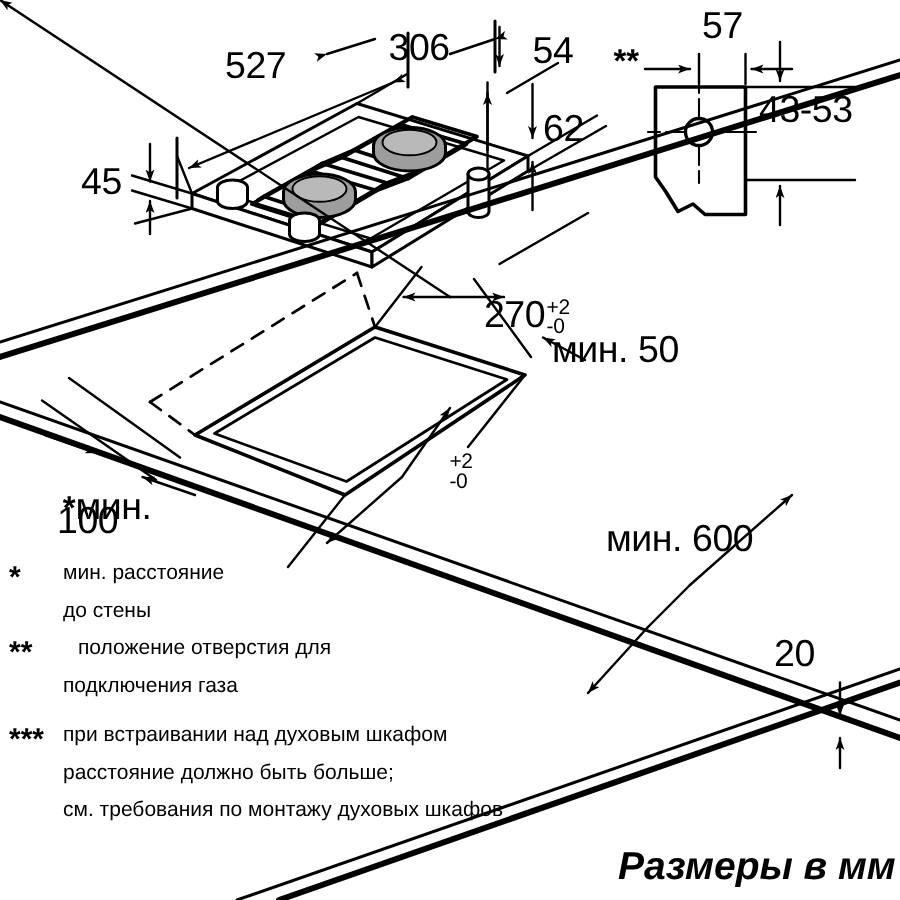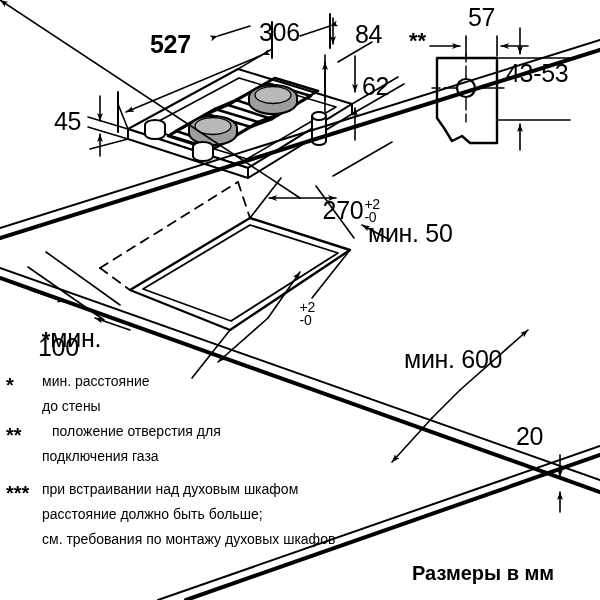"527" div.lbl { font-weight: bold -> none }
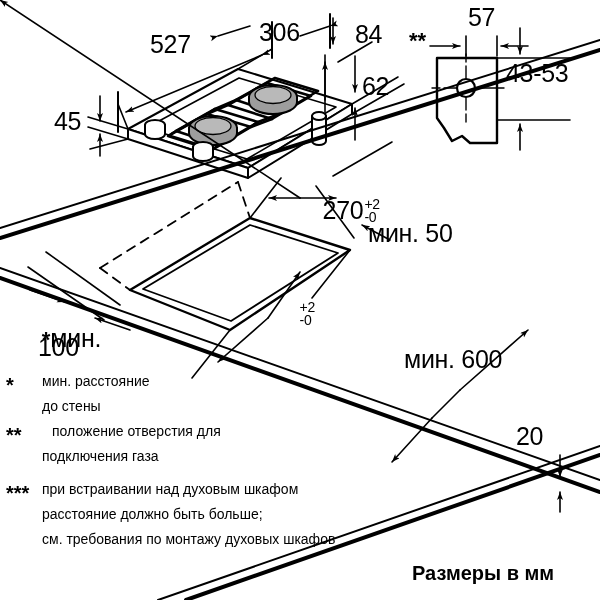"84" div.lbl { text: 84 -> 54 }
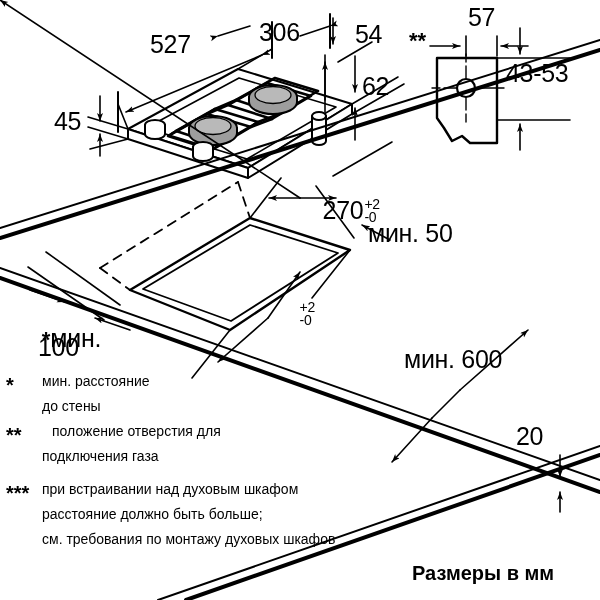"Размеры в мм" .footer-note { font-size: 20px -> 26px; font-style: none -> italic }
